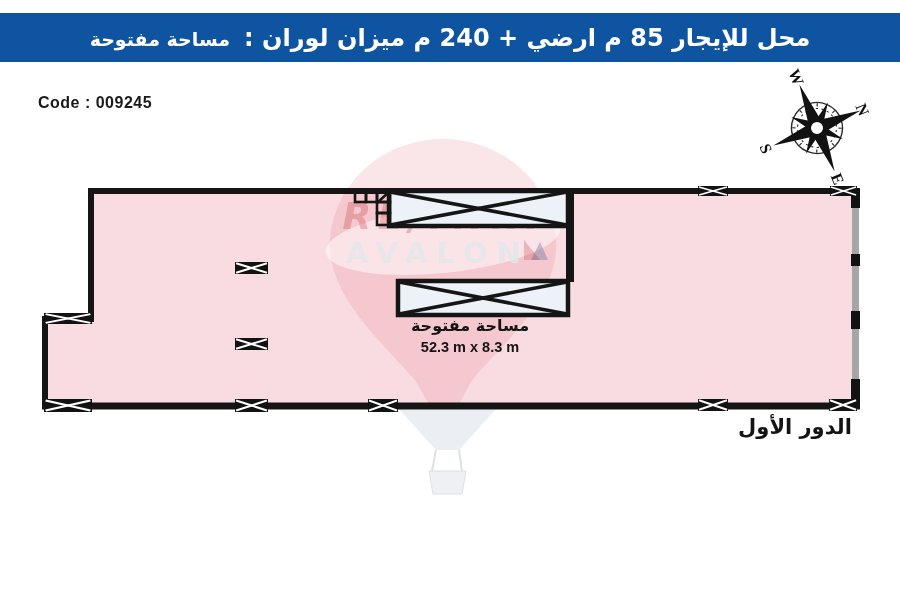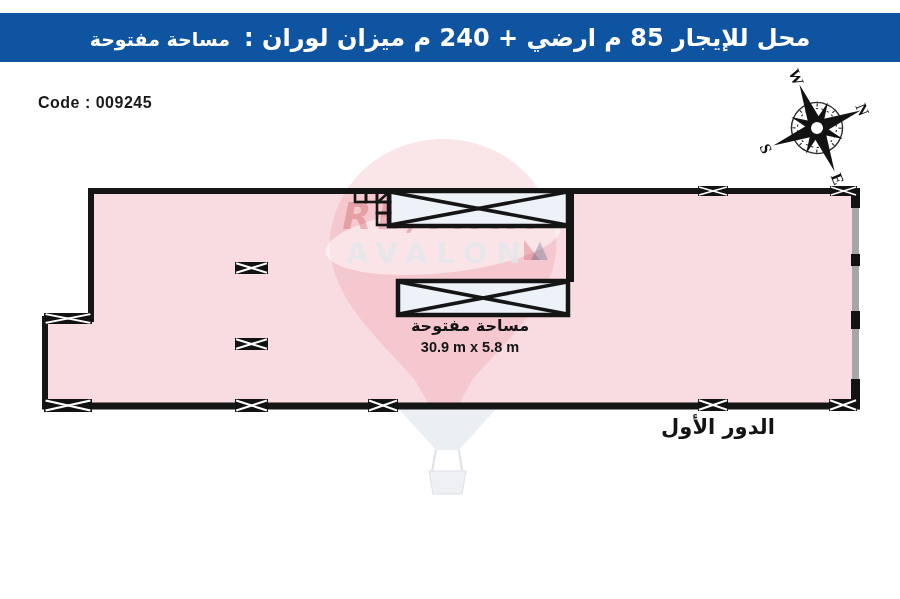"30.9 m x 5.8 m" div.plan-label { text: 30.9 m x 5.8 -> 52.3 m x 8.3 }
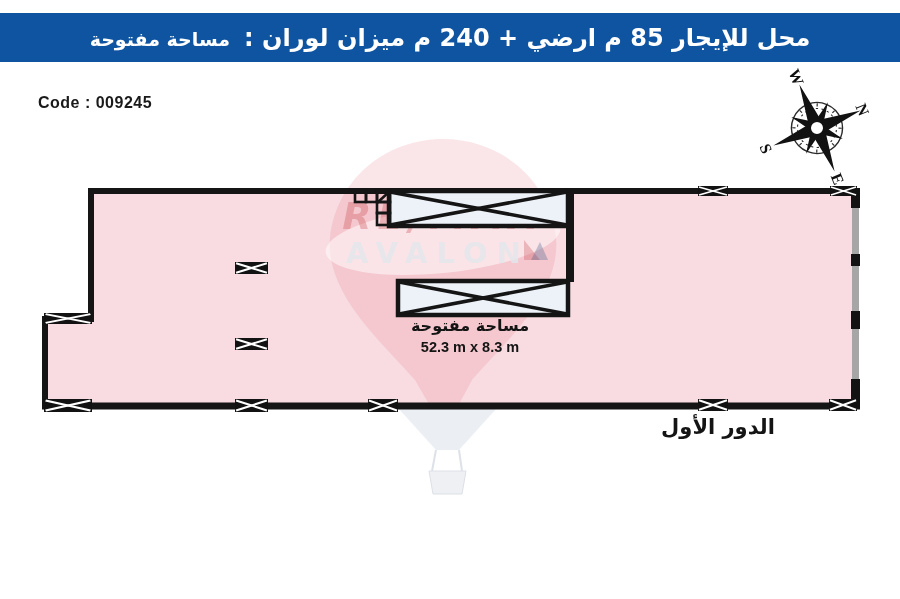"الدور الأول" .floor-label { left: 651px -> 728px }
